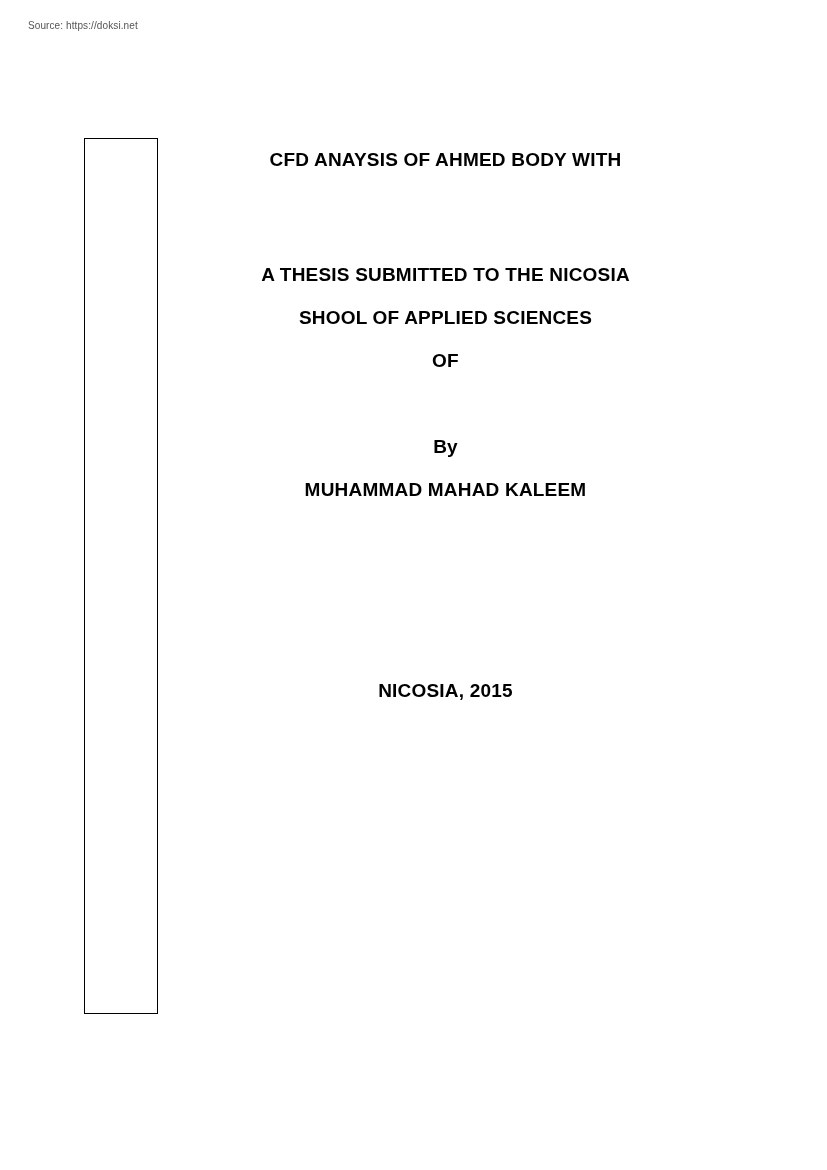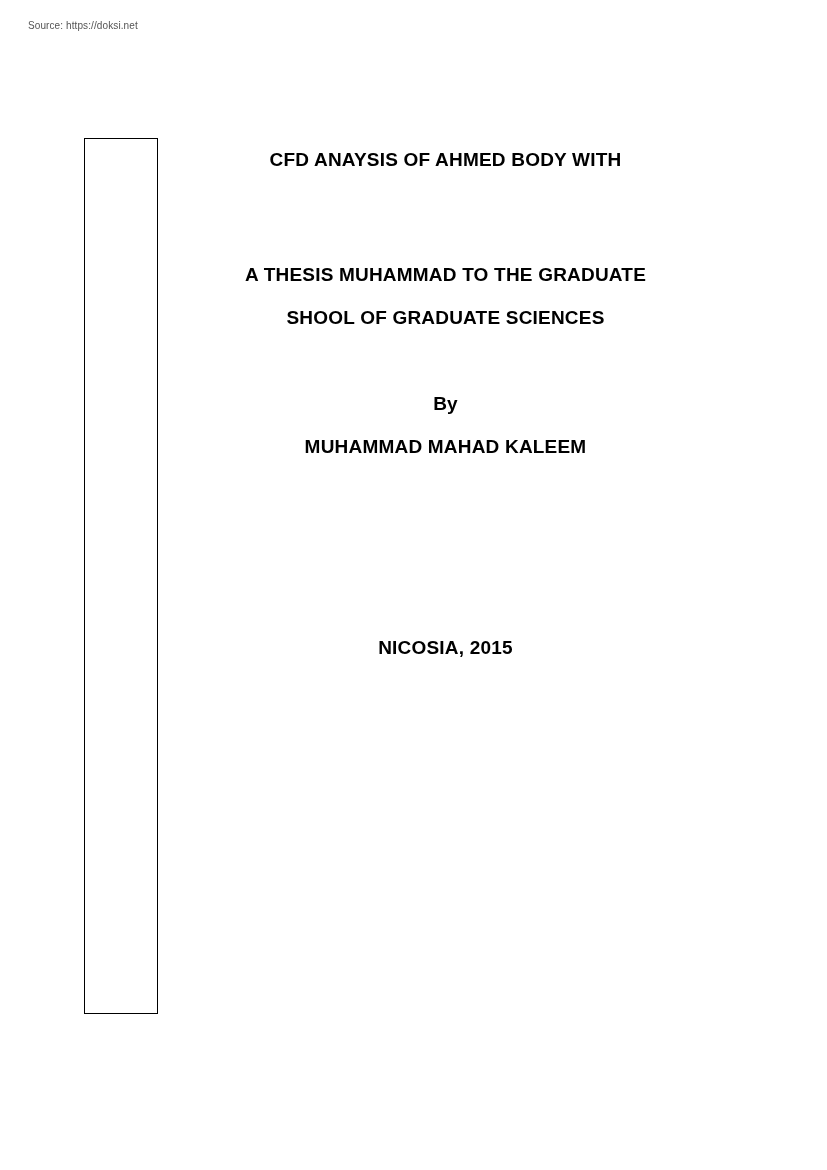"A THESIS MUHAMMAD TO THE" div.line { text: MUHAMMAD TO THE GRADUATE -> SUBMITTED TO THE NICOSIA }
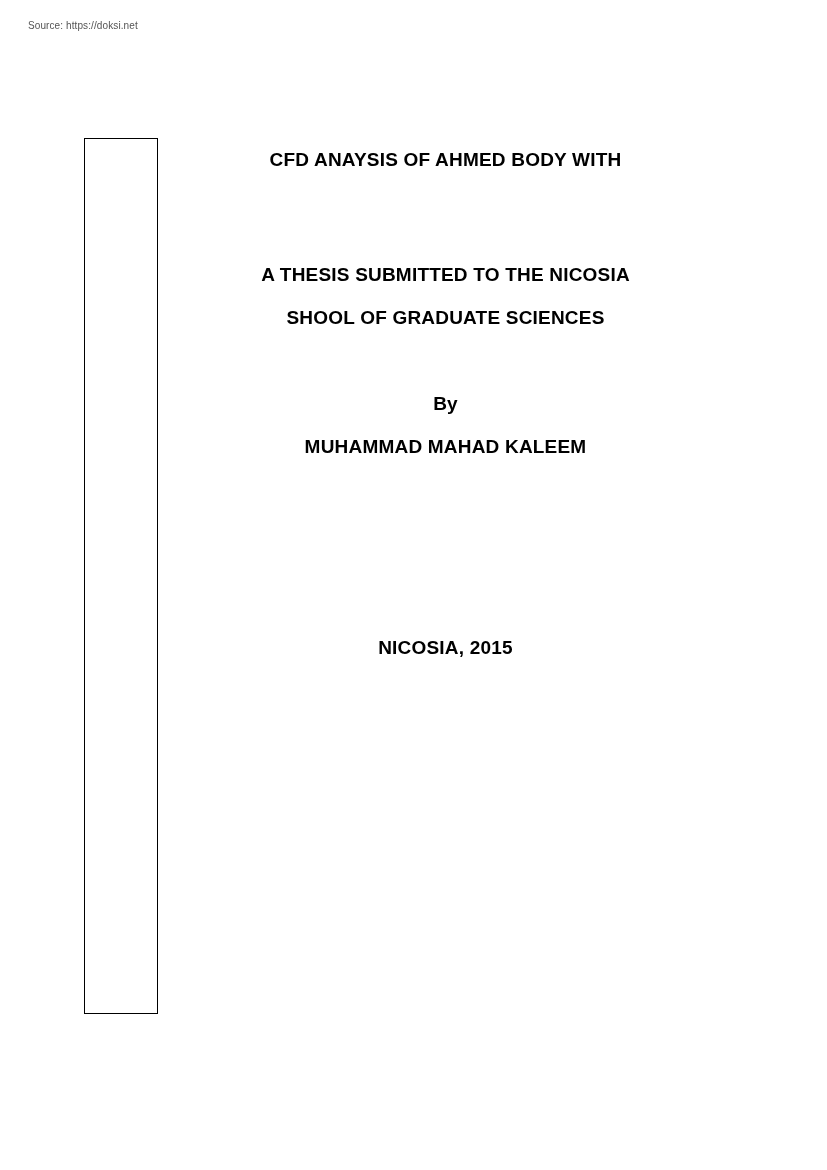"SHOOL OF GRADUATE SCIENCES" div.line { text: GRADUATE -> APPLIED }
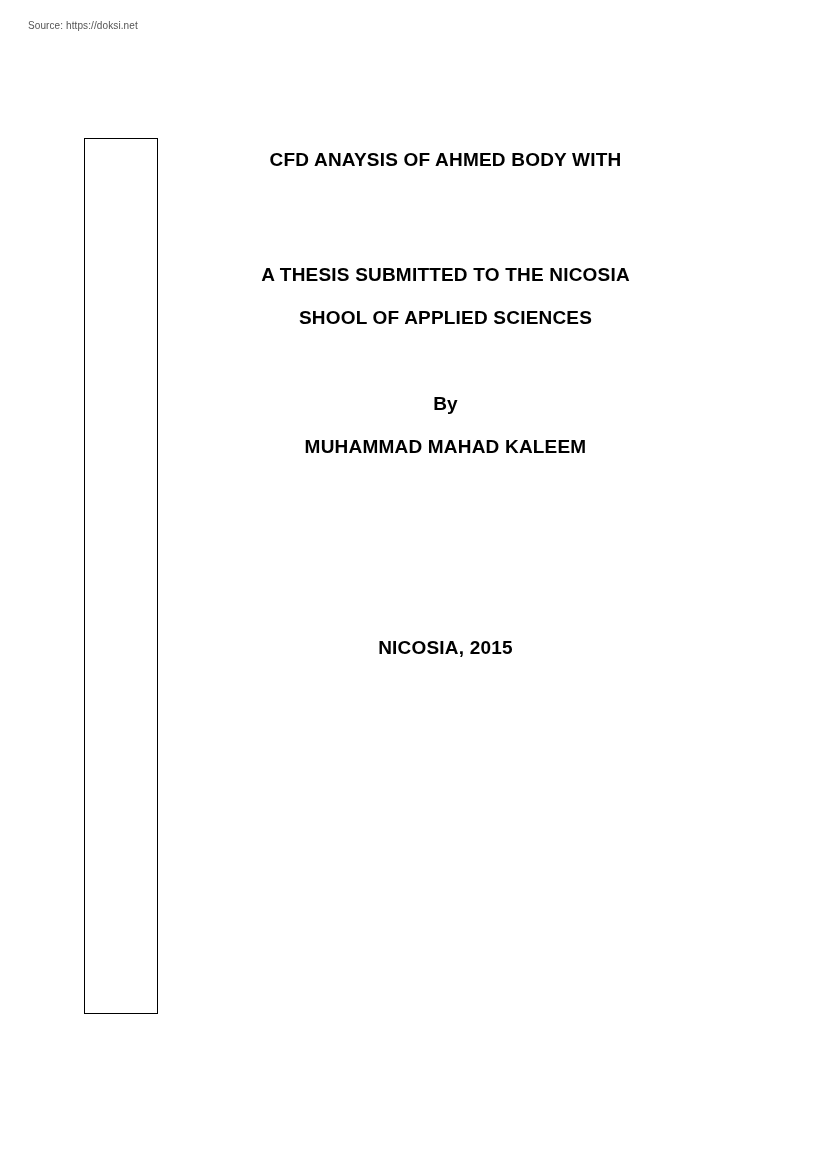"OF" div.line { html: none -> <div>OF</div> }
